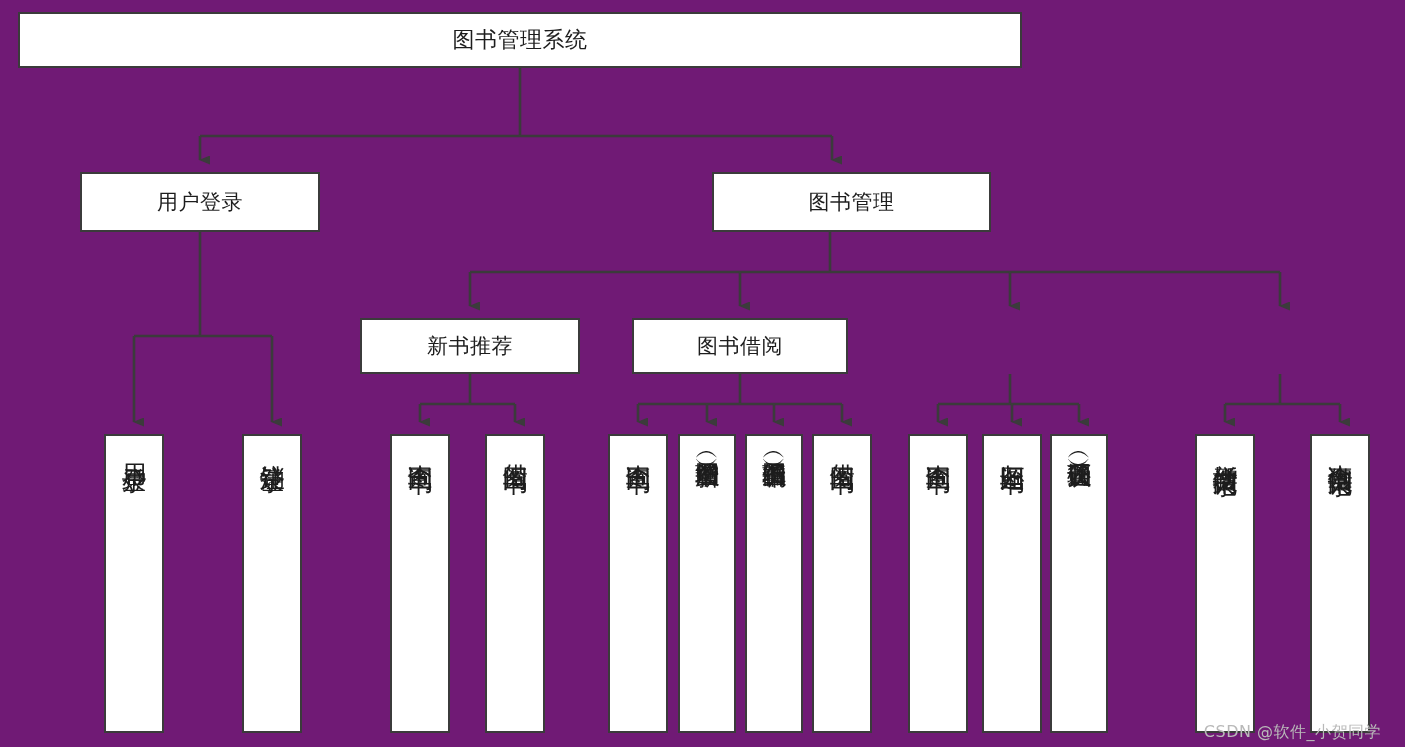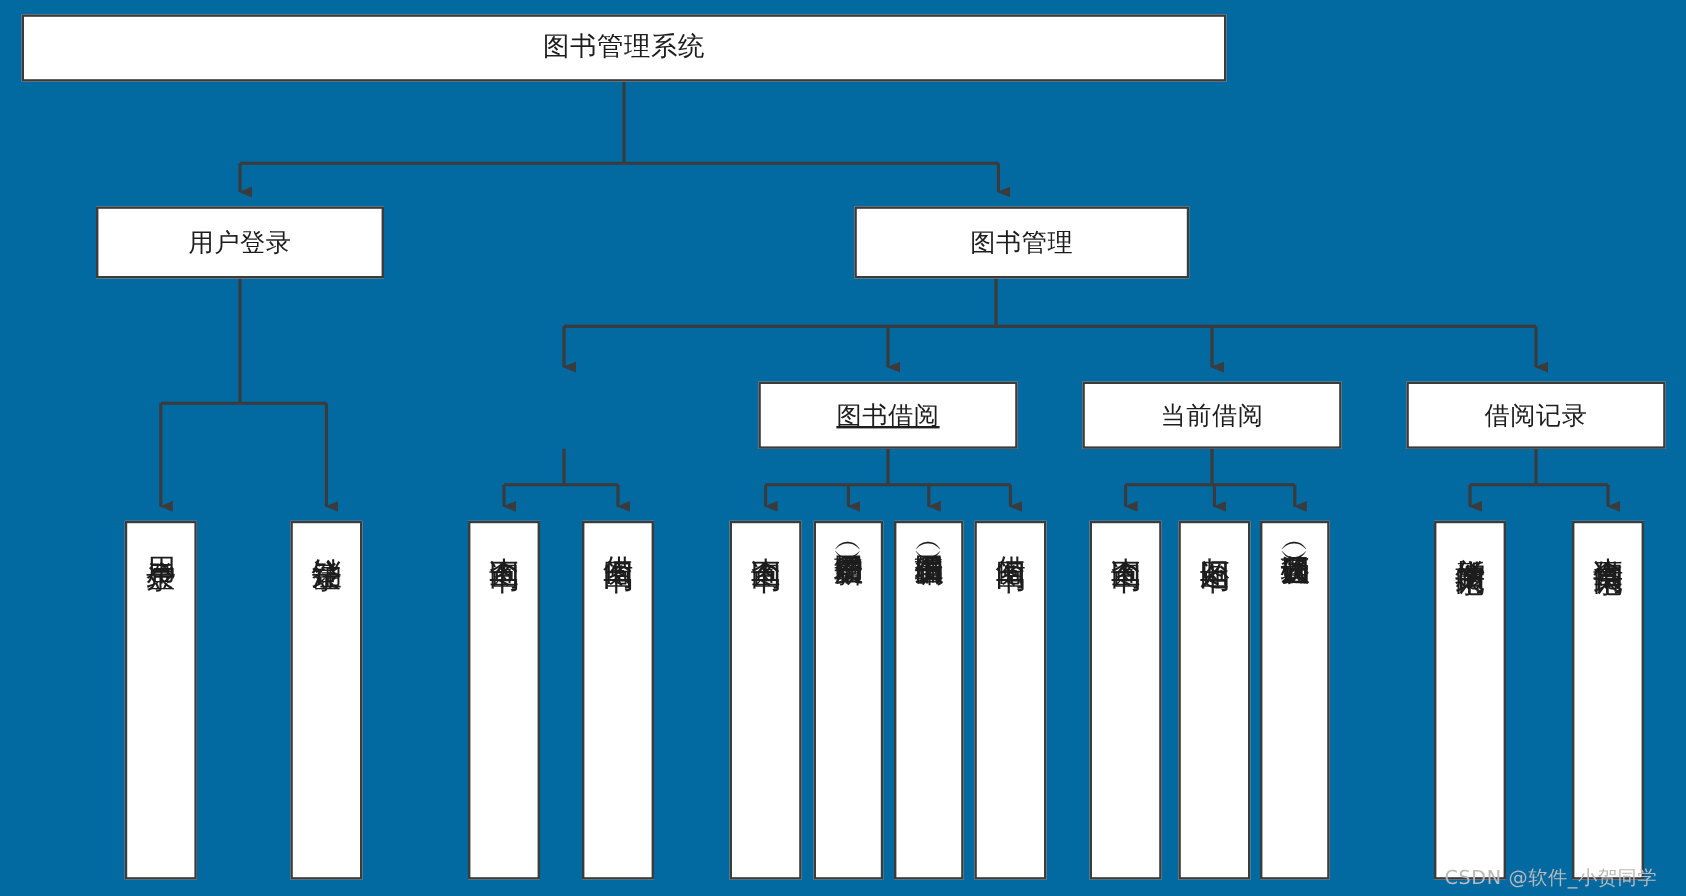"图书管理系统" #stage { background: #0369a1 -> #701a75 }
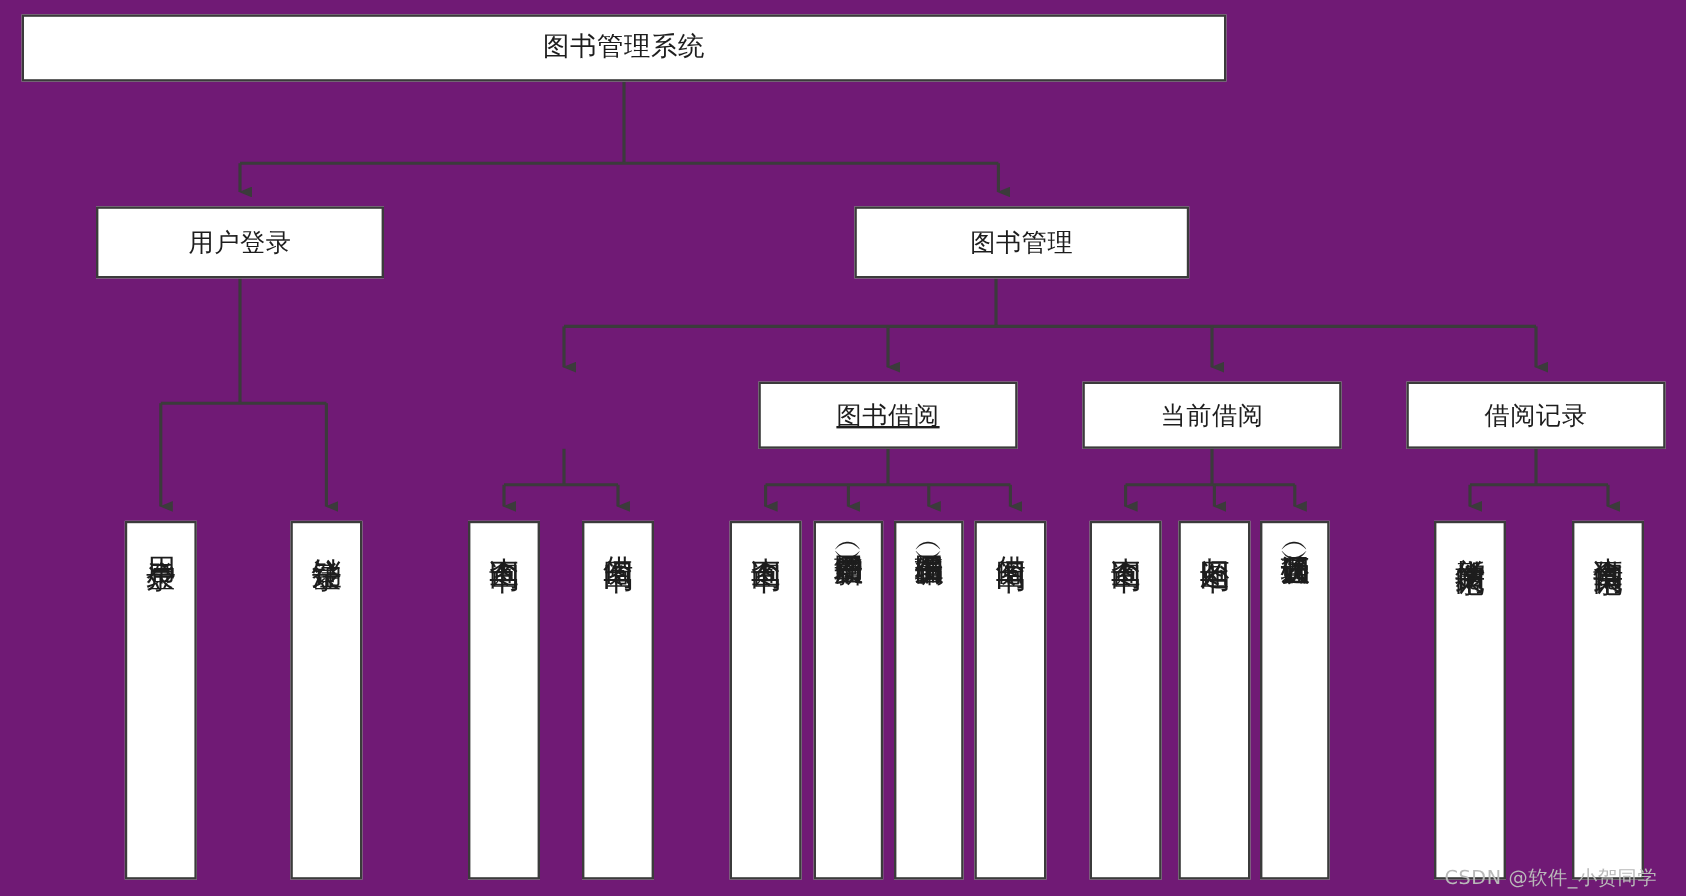"新书推荐" div.node { html: none -> <div> <span>新书推荐</span> </div> }
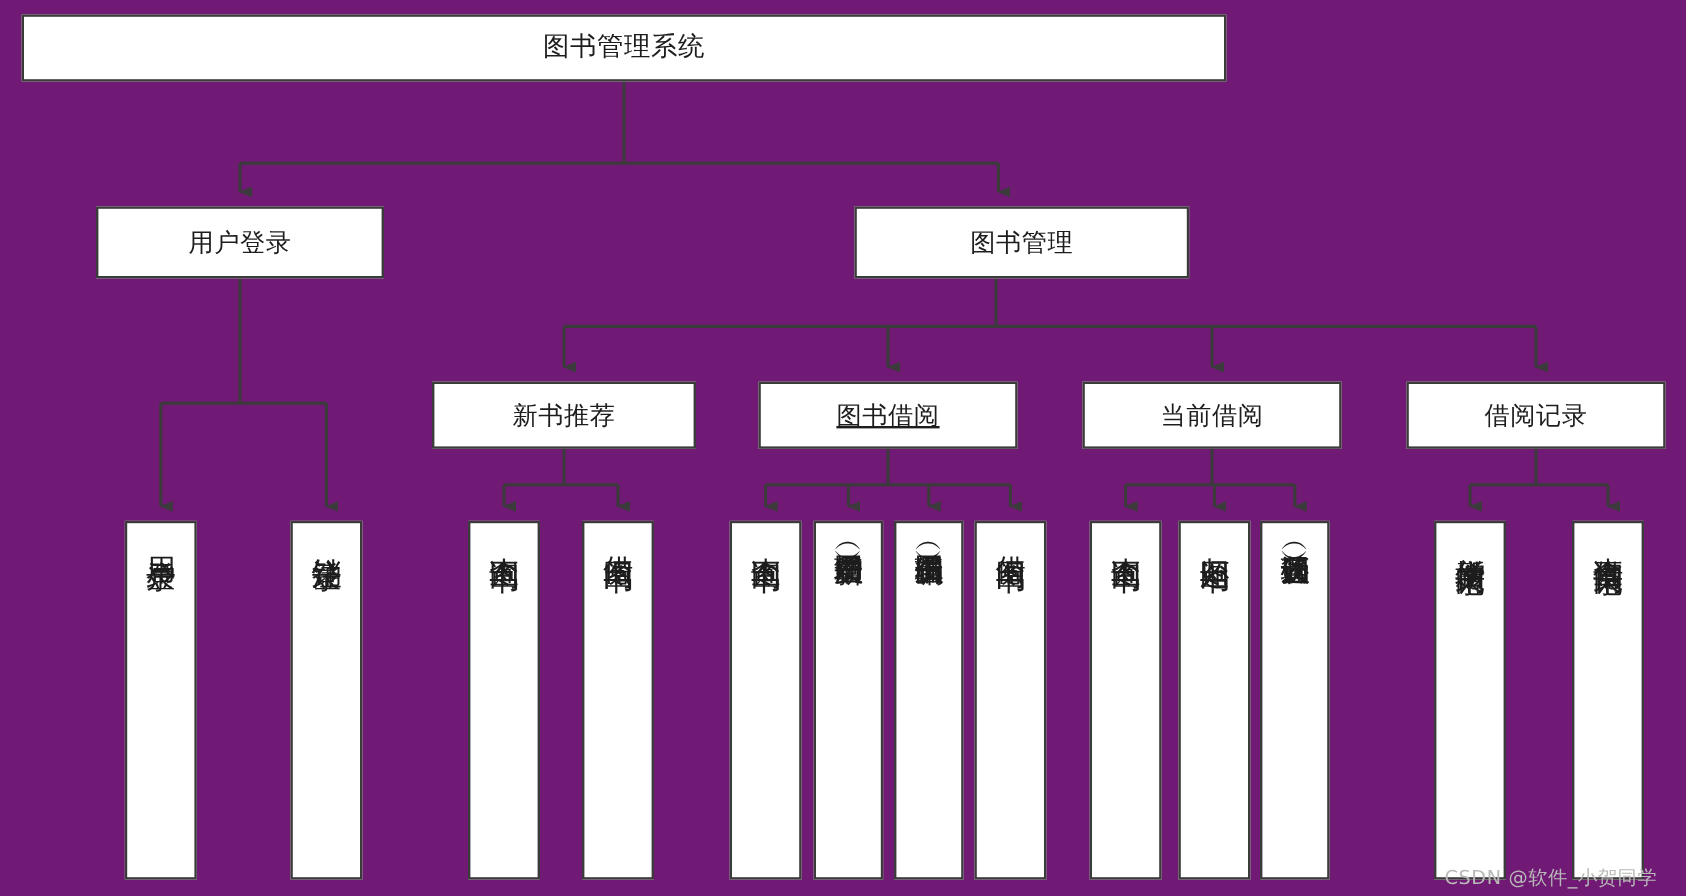"图书借阅" div.node { text-decoration: underline -> none }
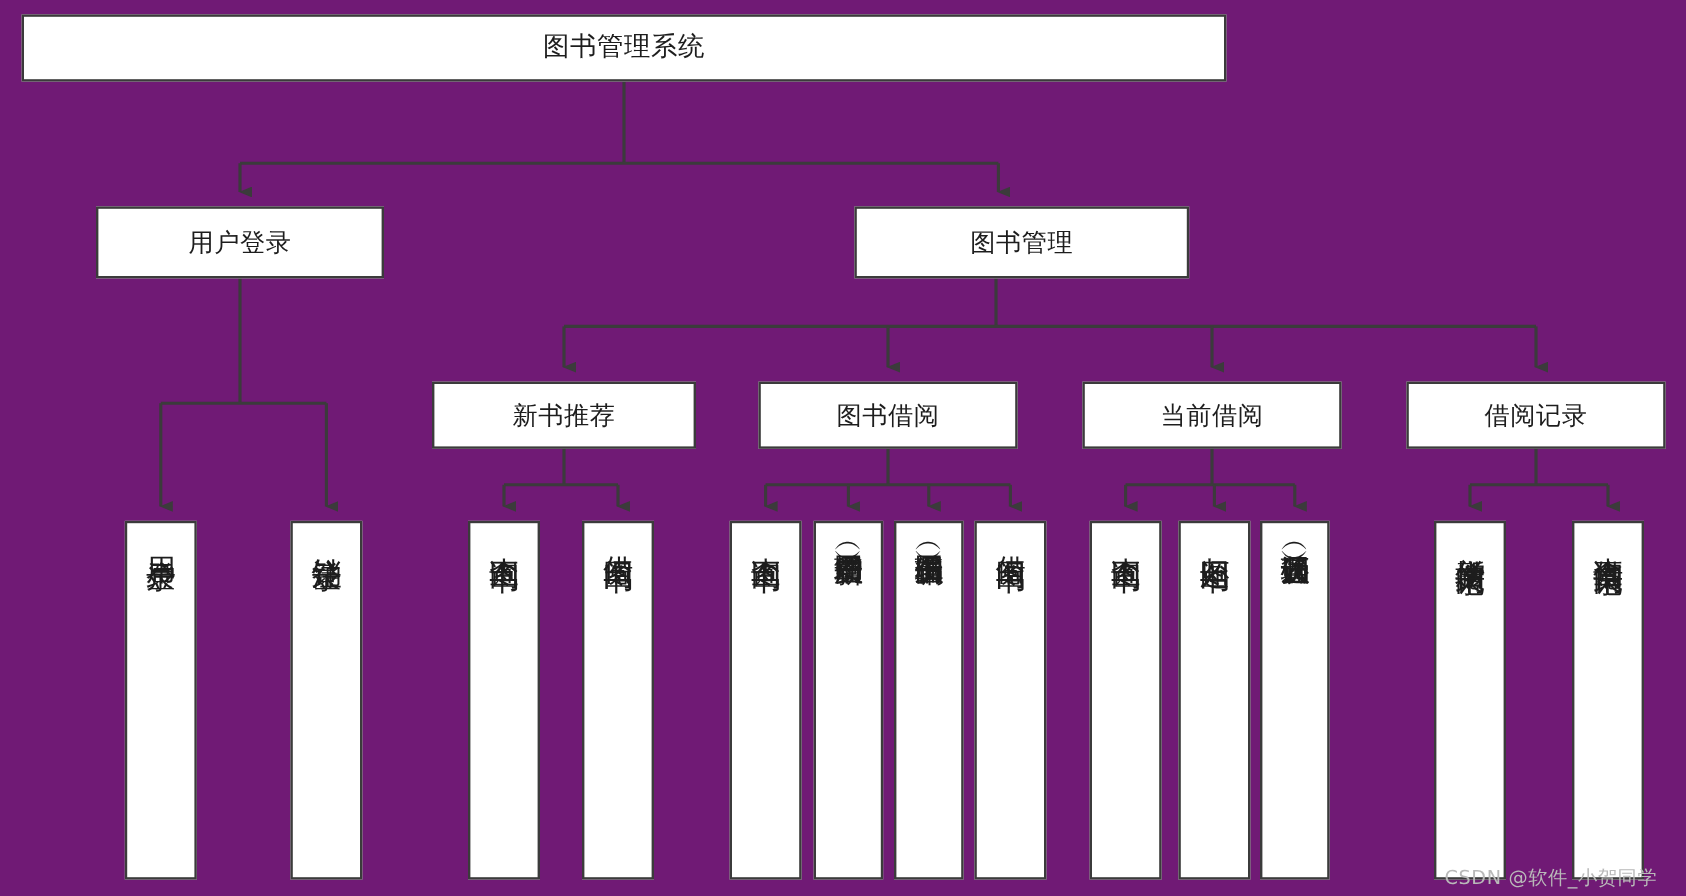"当前借阅" div.node { html: <div> <span>当前借阅</span> </div> -> none }
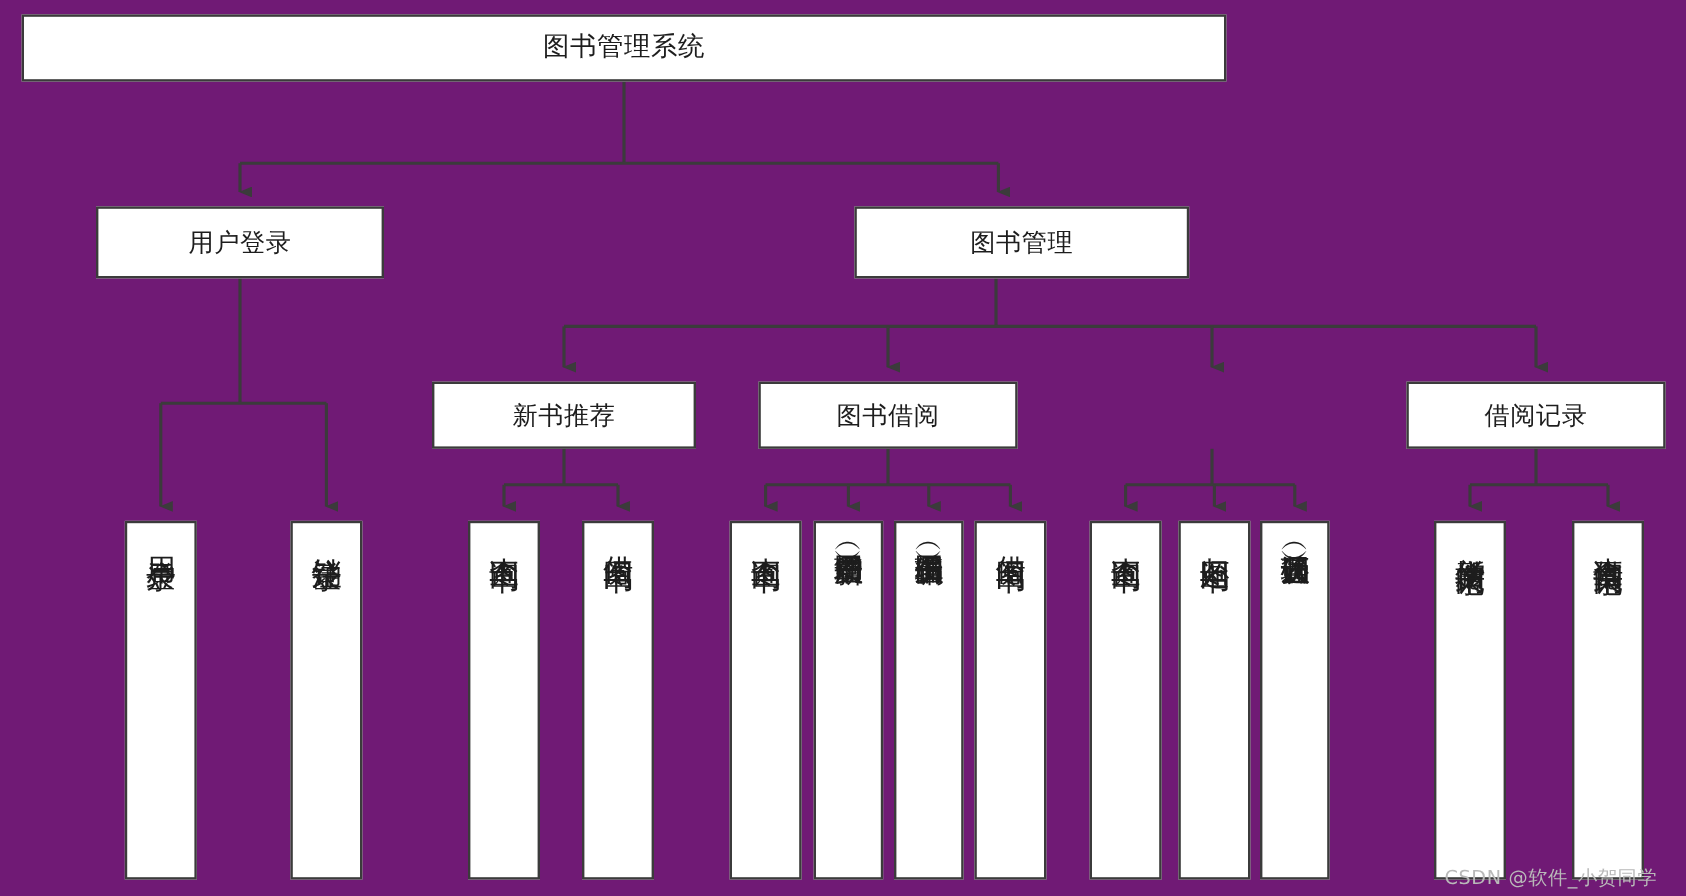"借阅记录" div.node { html: <div> <span>借阅记录</span> </div> -> none }
